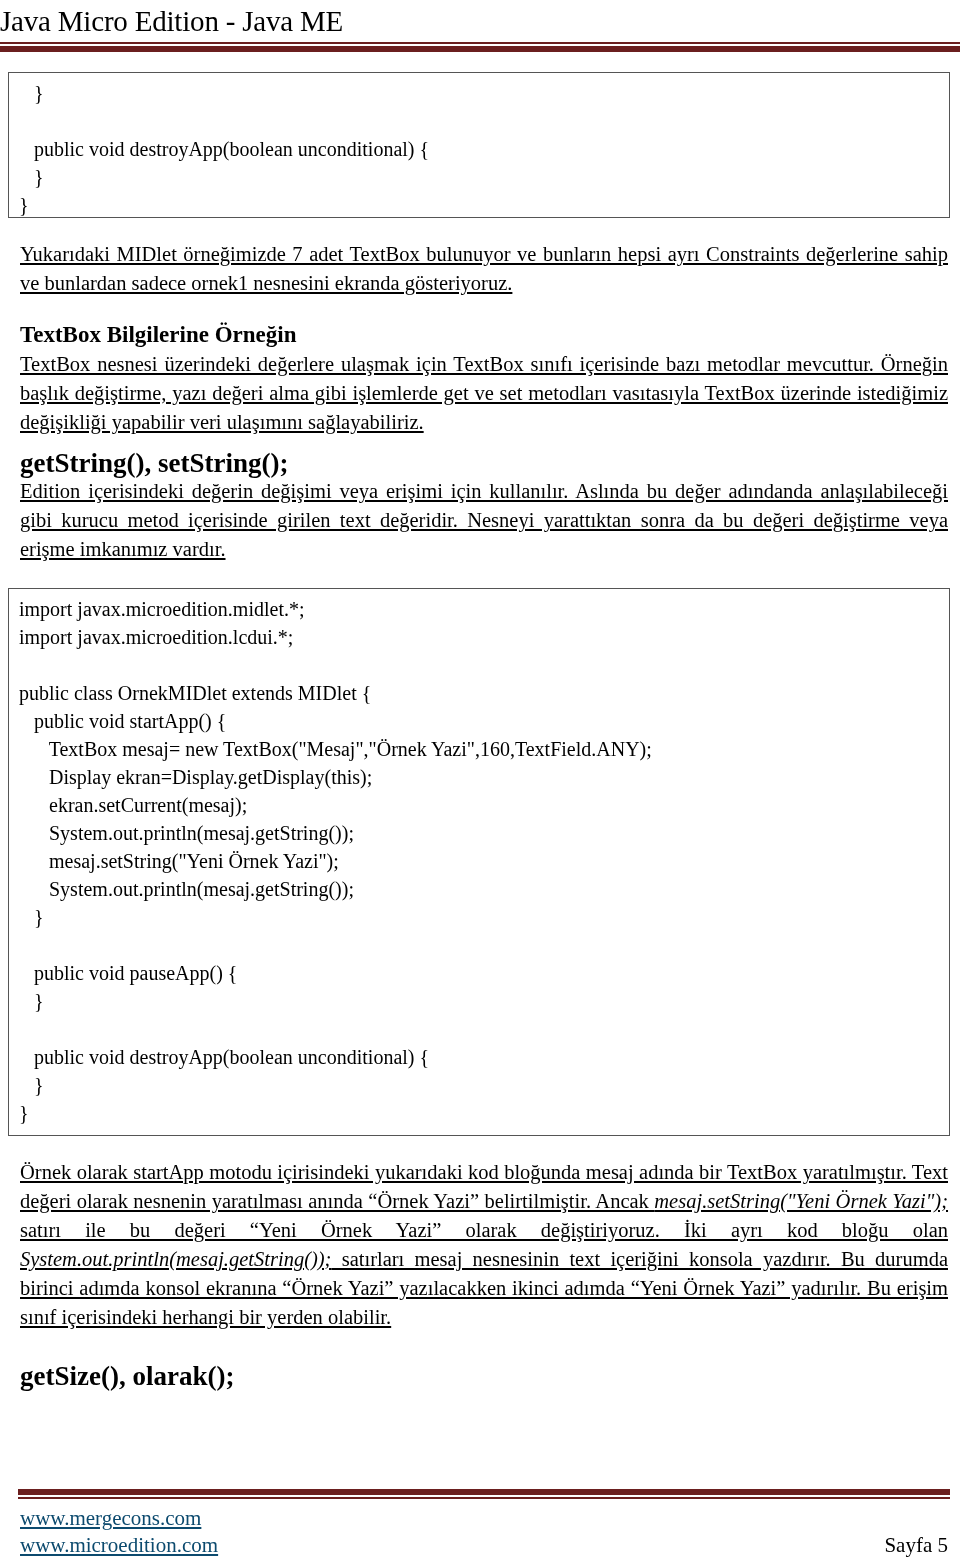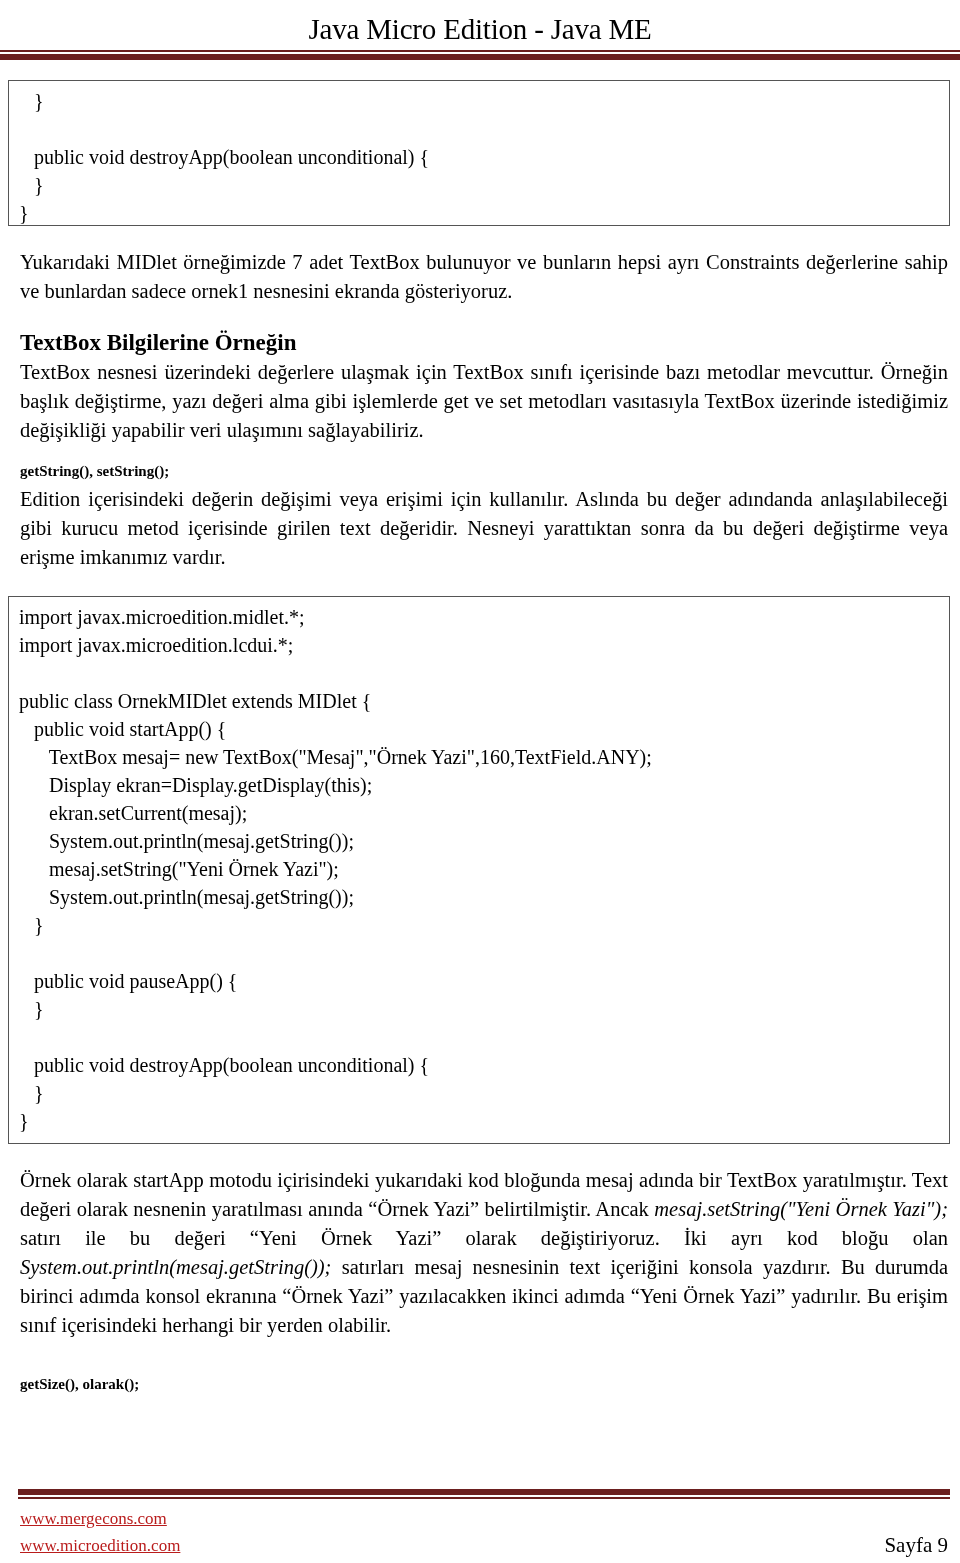"Java Micro Edition - Java" .doc-header { padding-top: 12px -> 4px; text-align: center -> none }
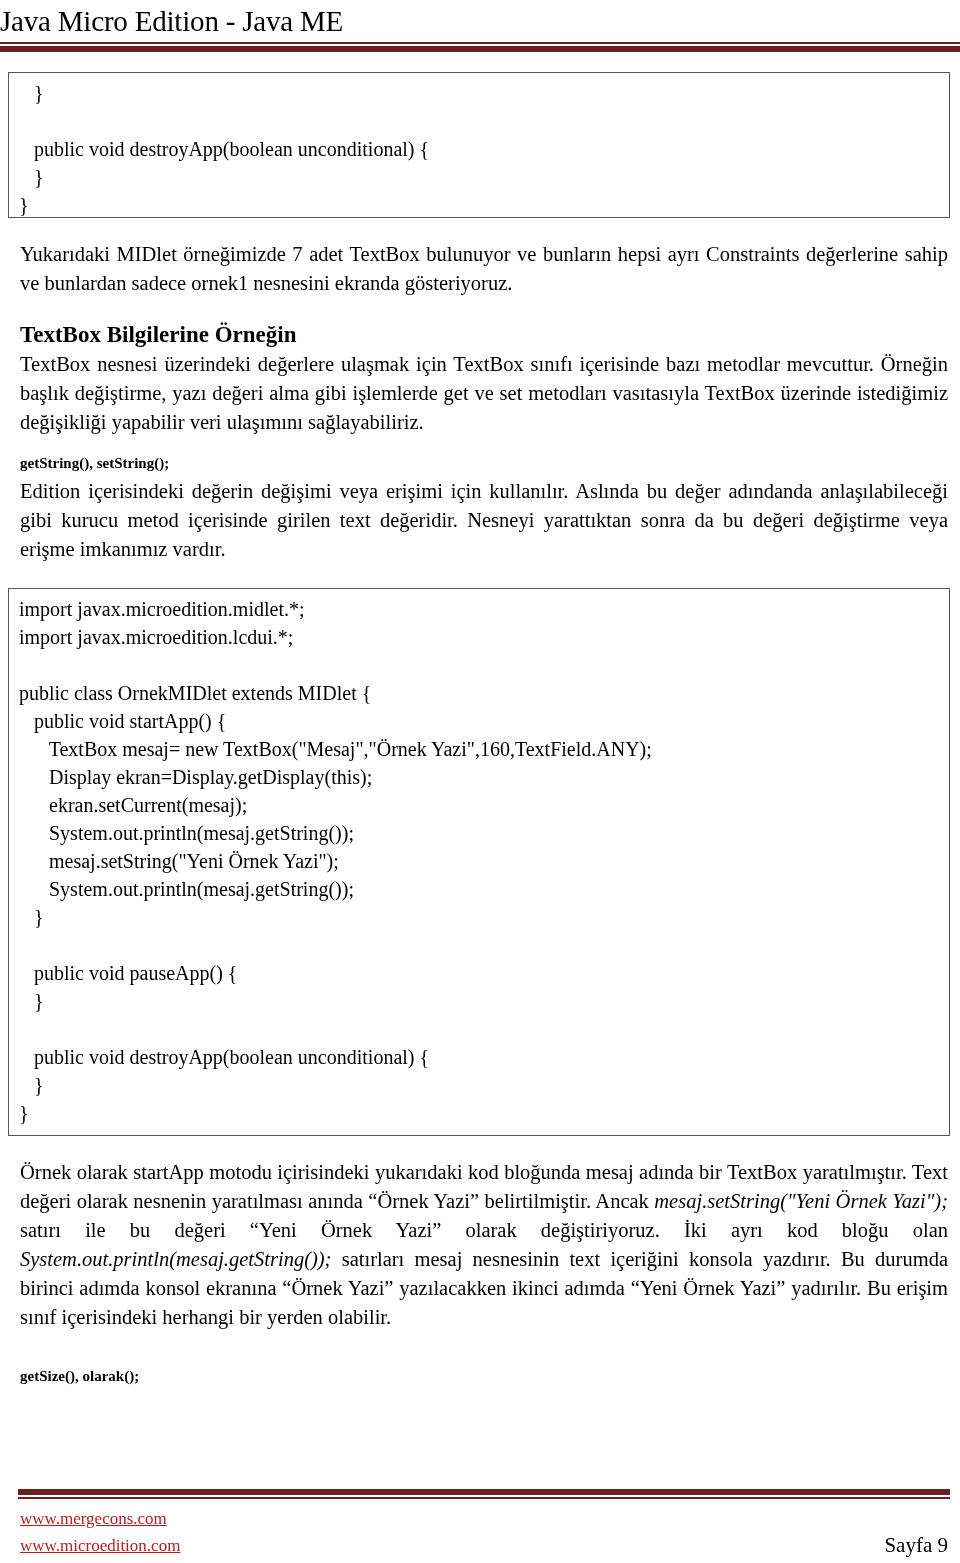"Yukarıdaki MIDlet örneğimizde 7 adet" .body-text { text-decoration: none -> underline }
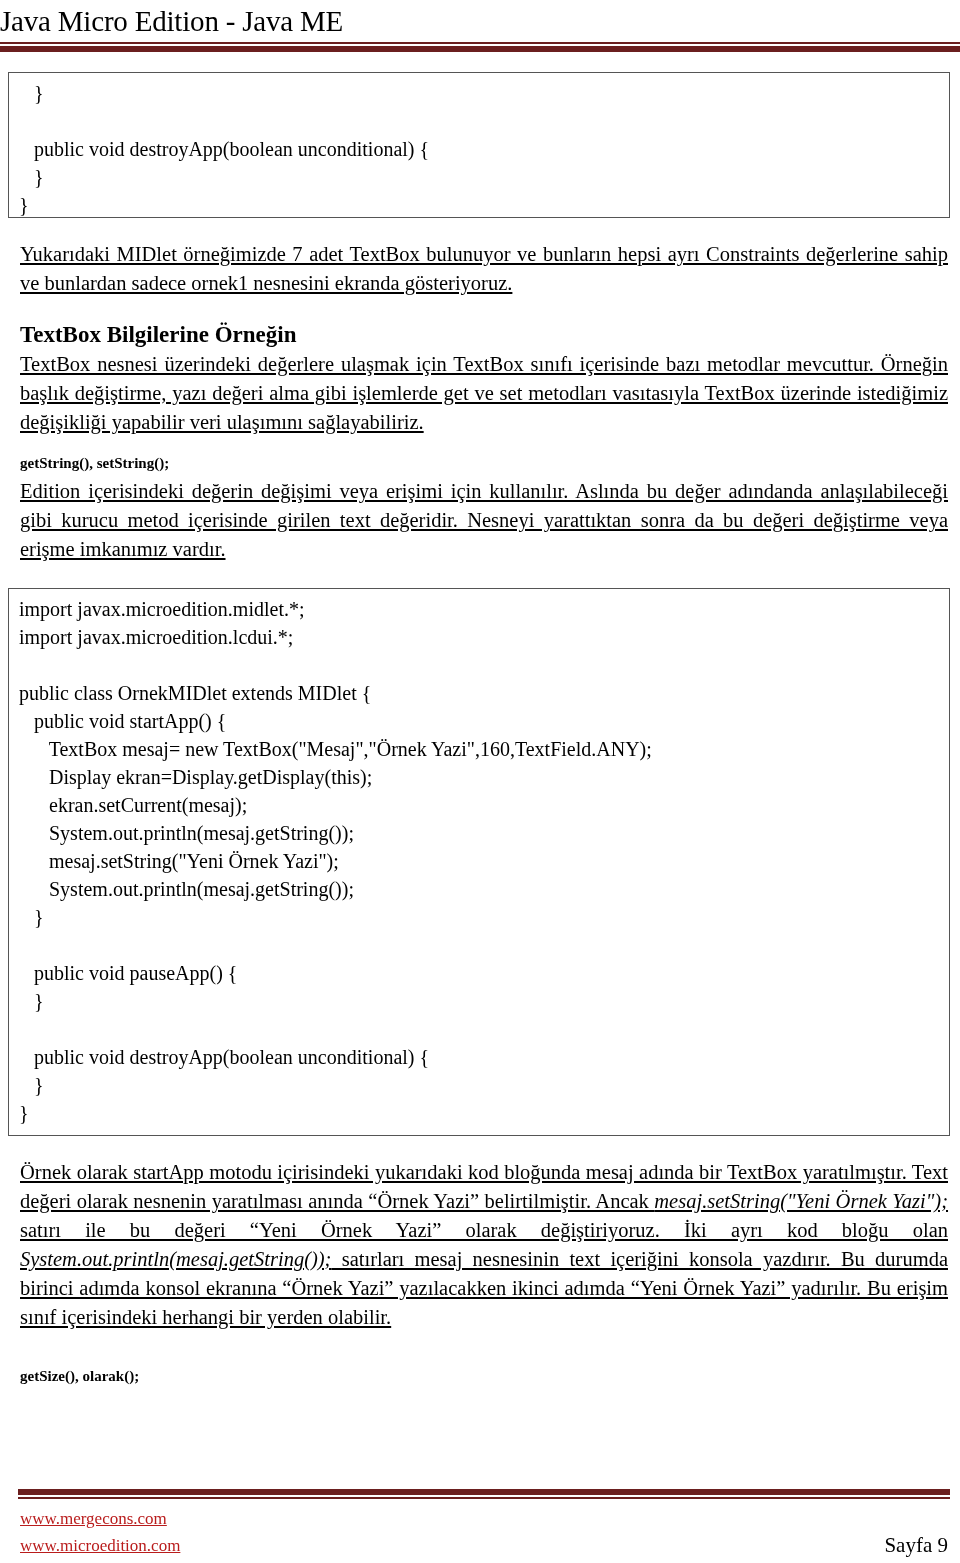"getString(), setString();" h3.sub-heading { font-size: 15px -> 27px }
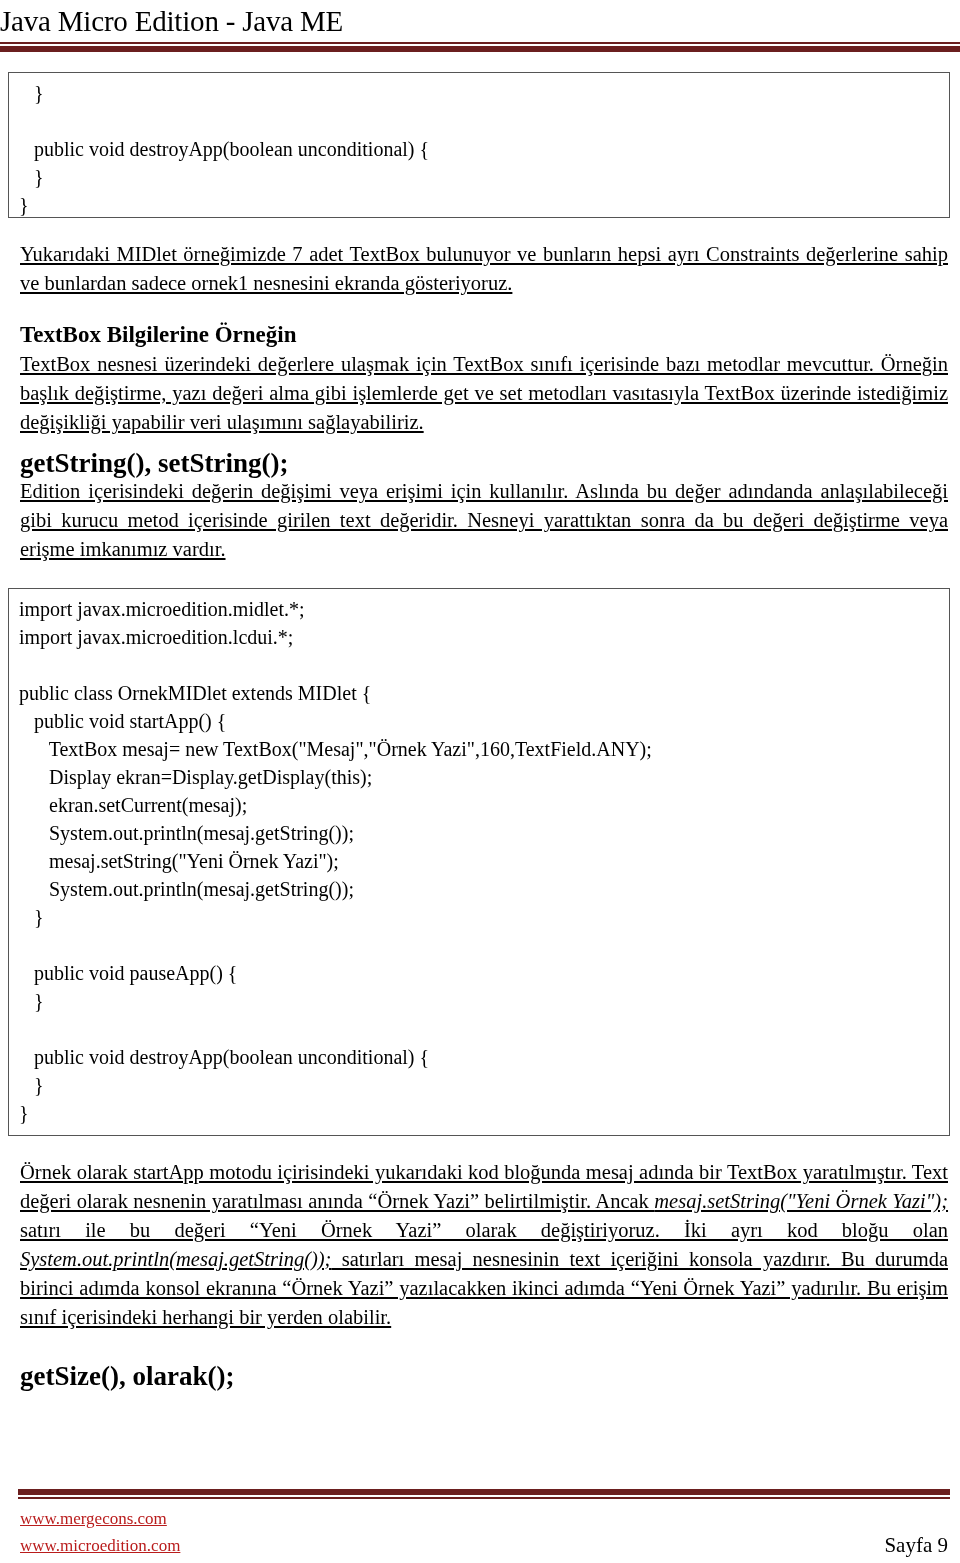"www.mergecons.com" .footer-link { color: #b91c1c -> #0c4a6e; font-size: 17px -> 21px }
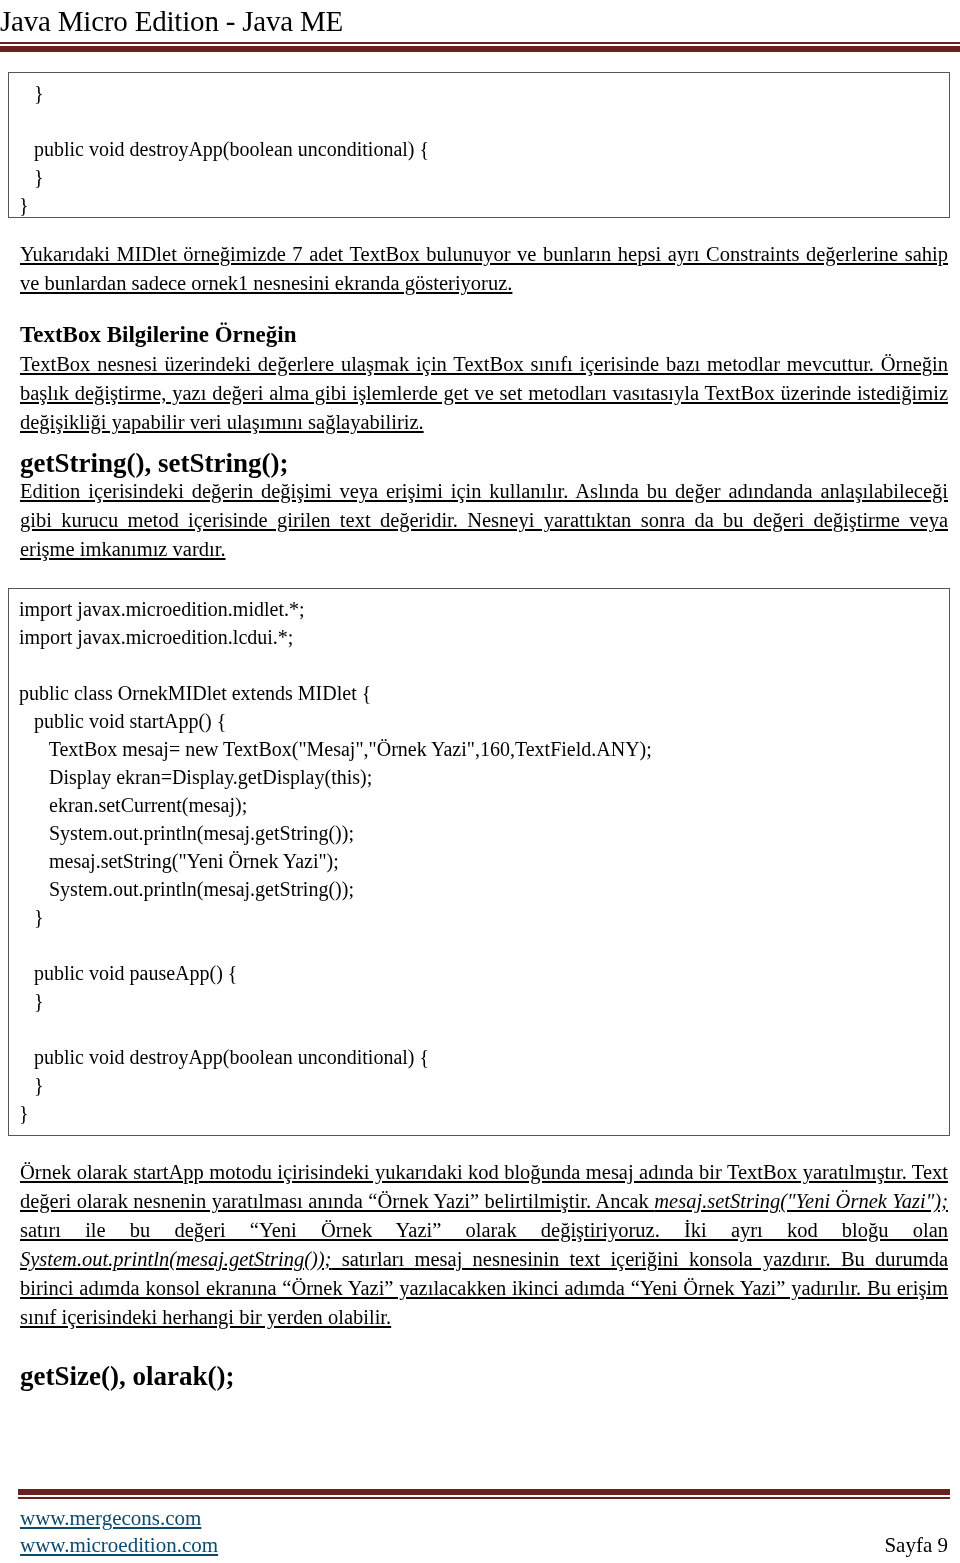"Sayfa 9" div.footer-page { text: 9 -> 5 }
